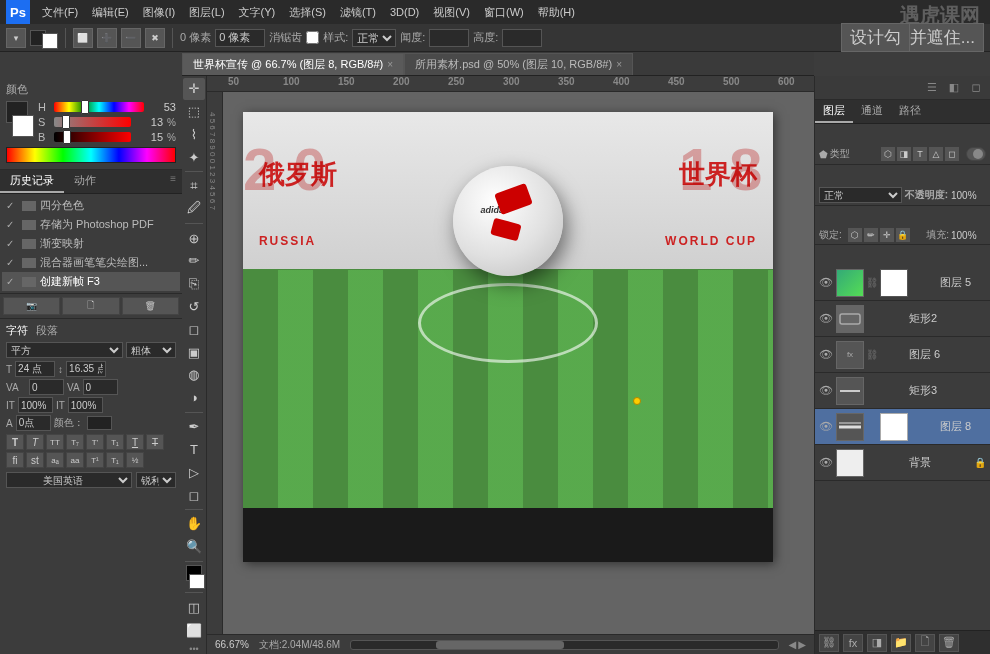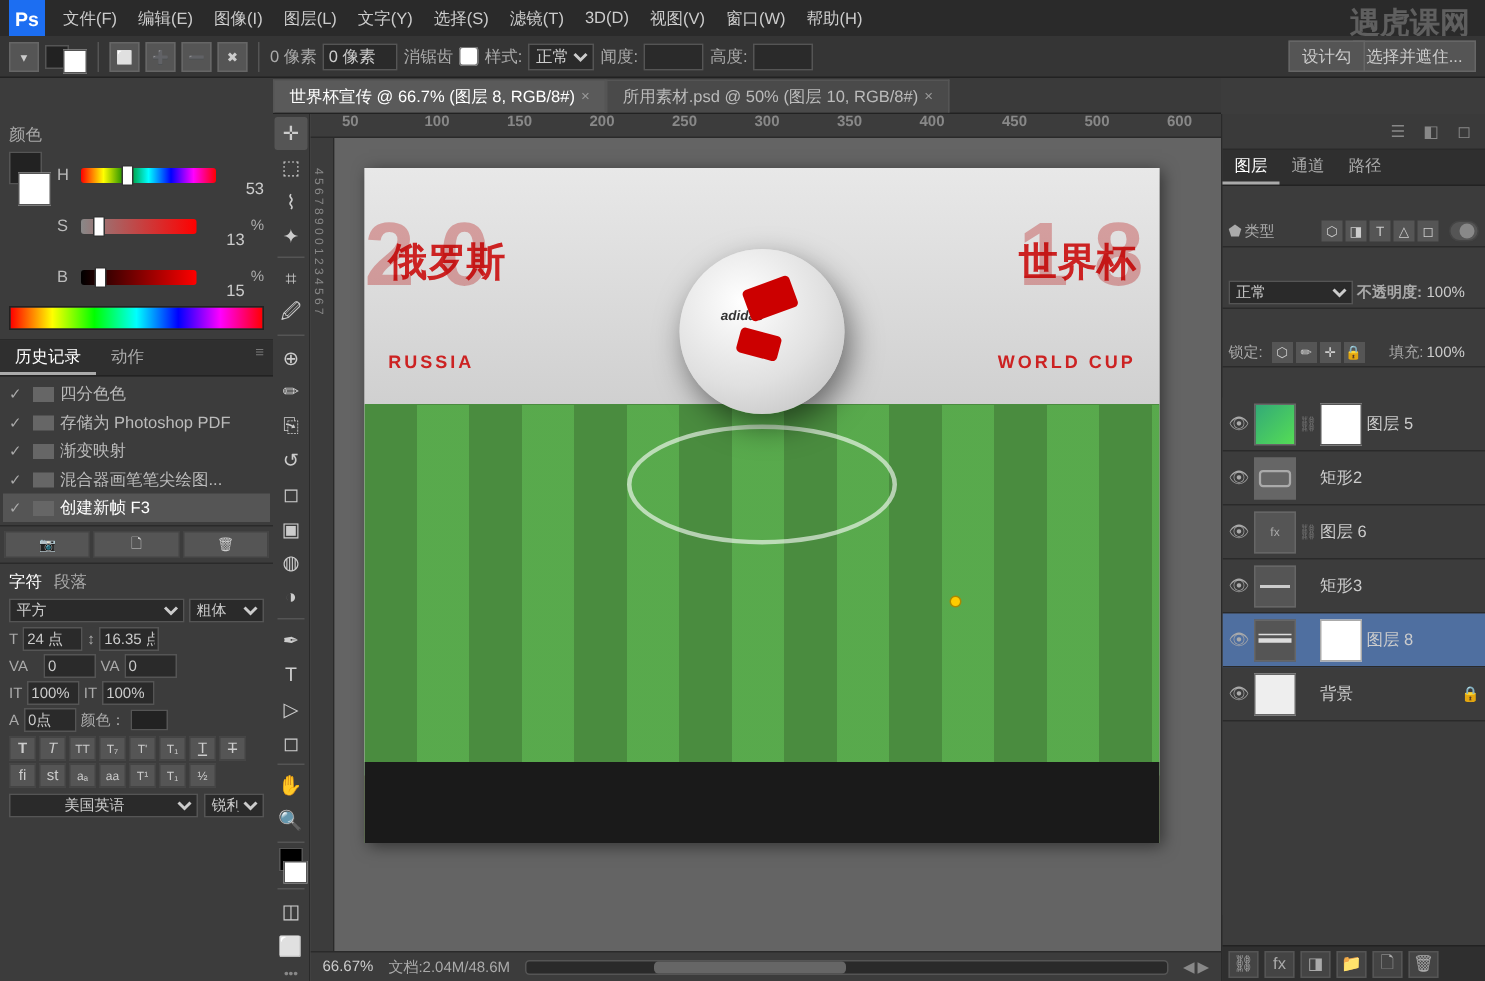"设计勾" .design-btn { font-size: 11px -> 17px }
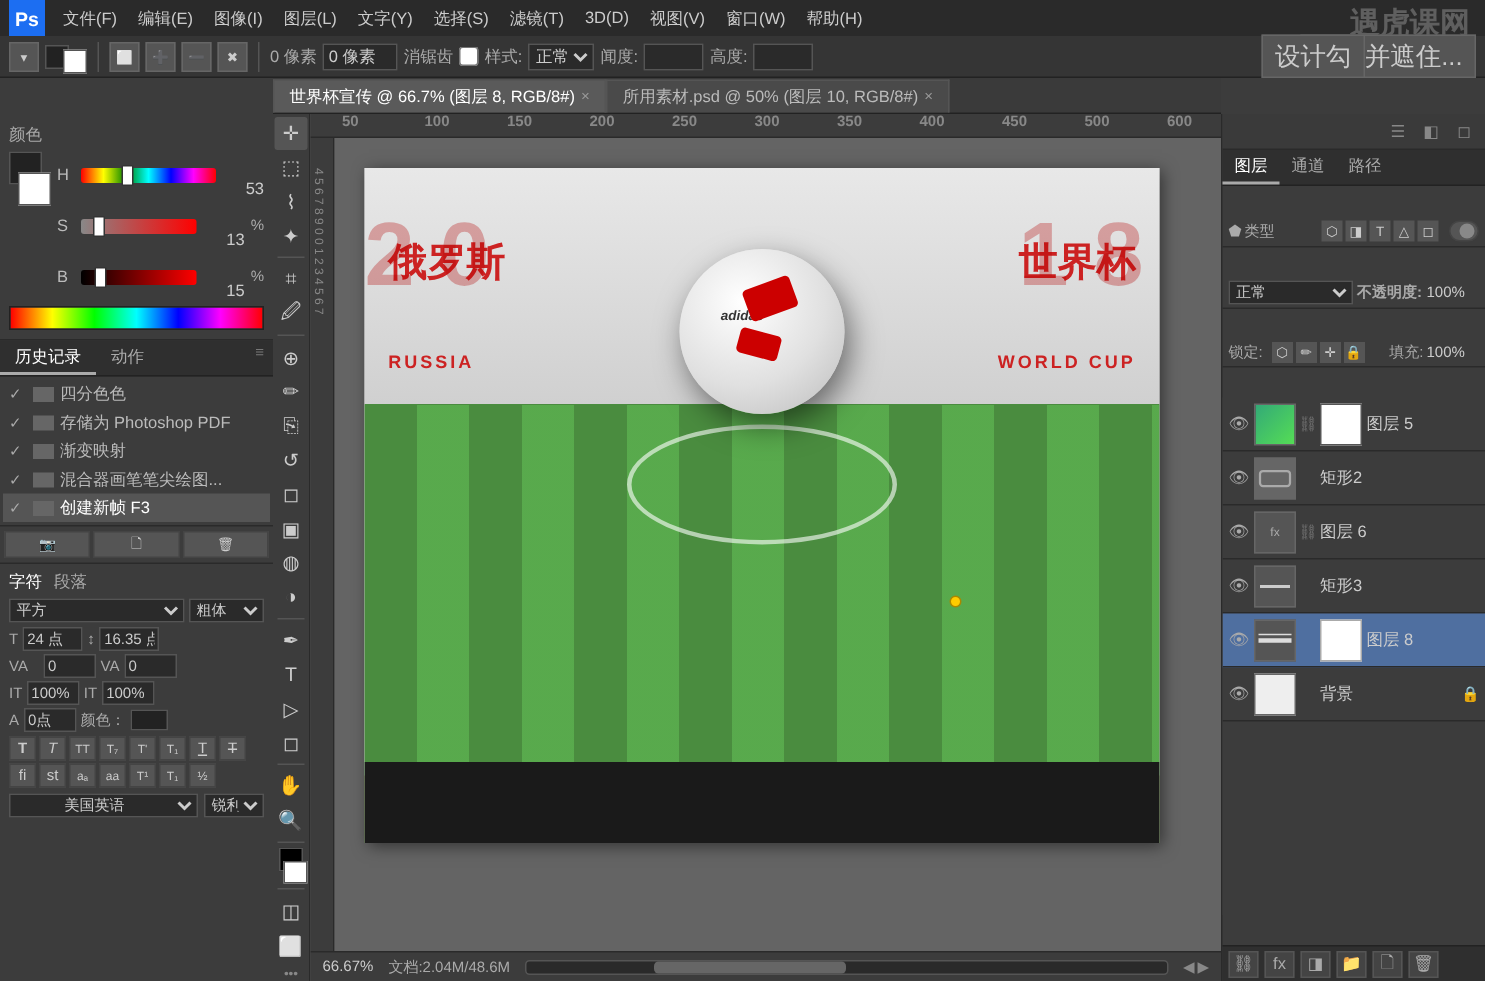"53" .slider-value { margin-top: 19px -> none }
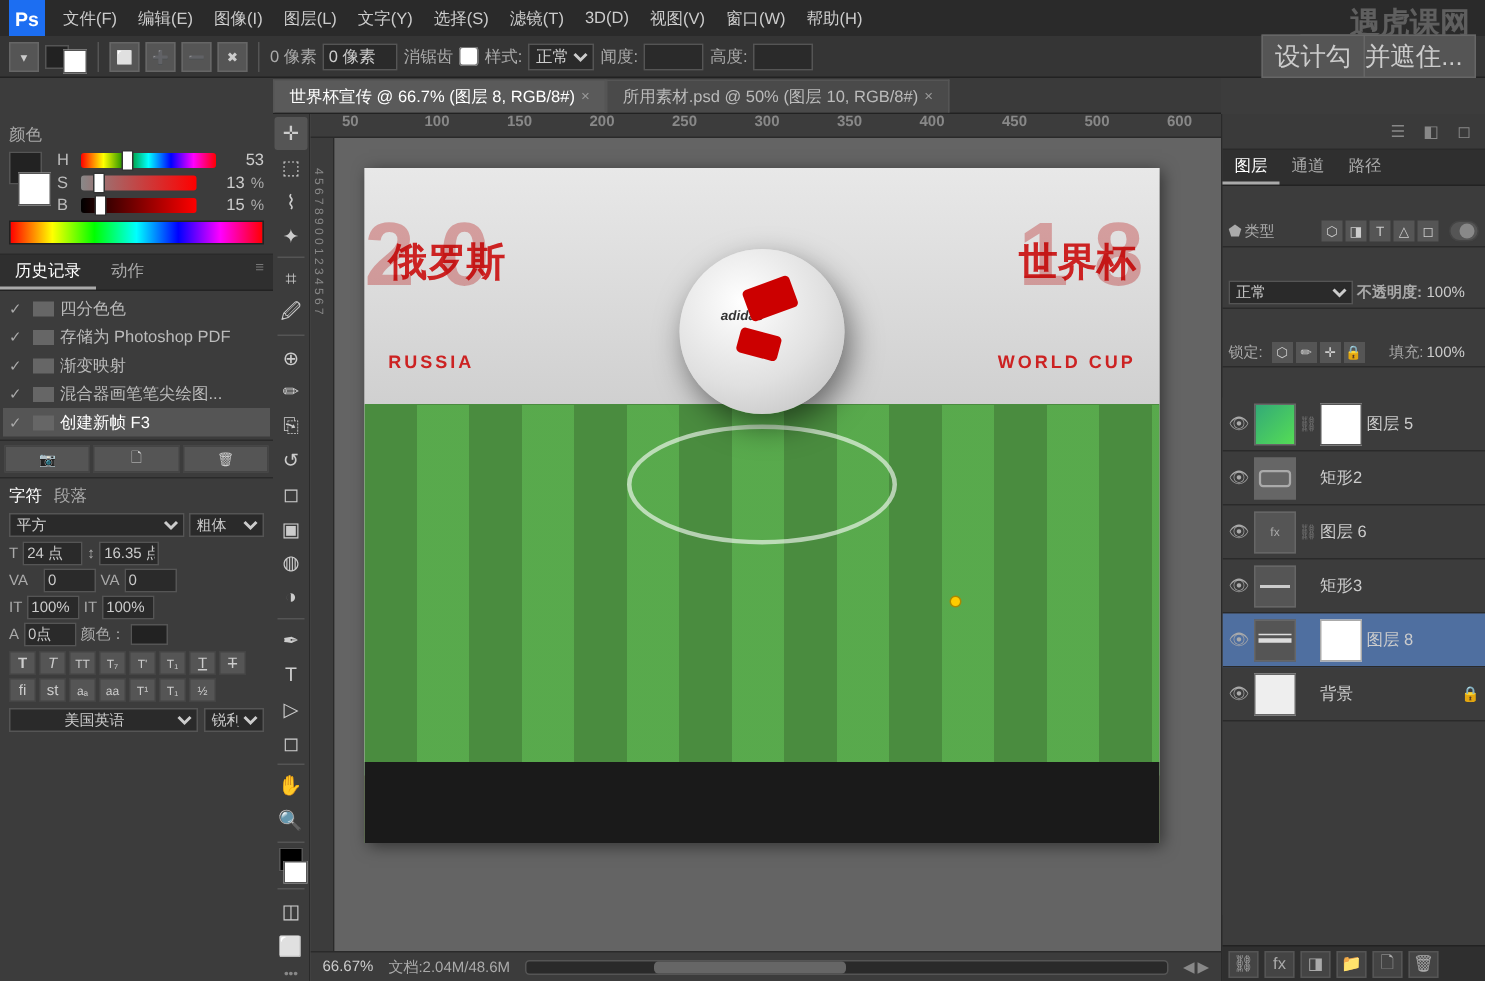"图层 5" .layer-name { margin-left: none -> 29px }
